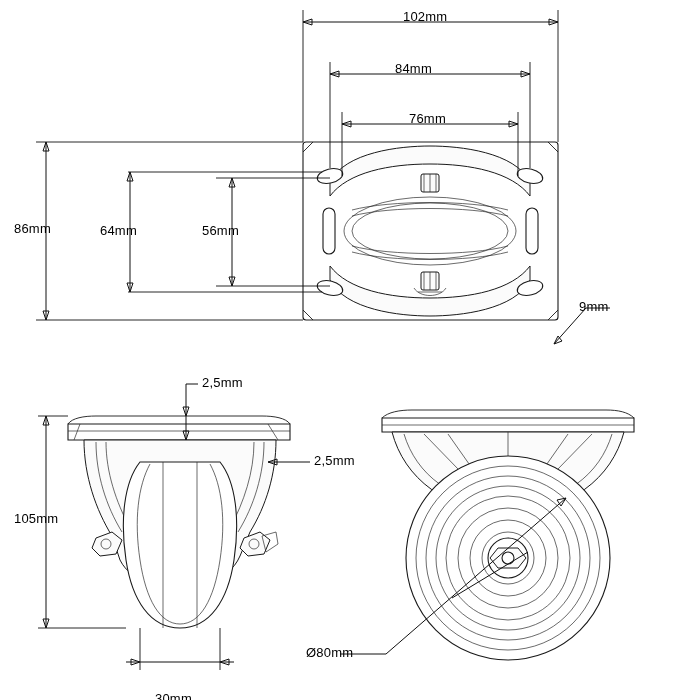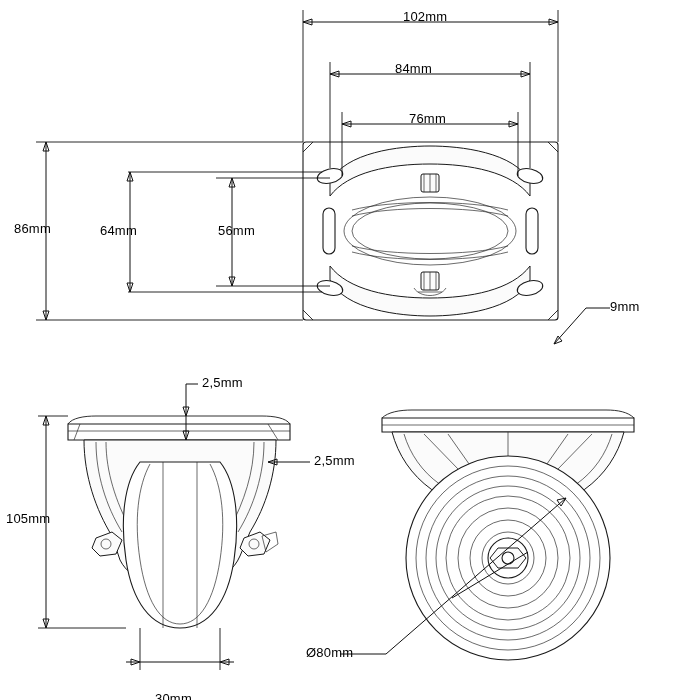"56mm" div.dimtext { left: 218px -> 202px }
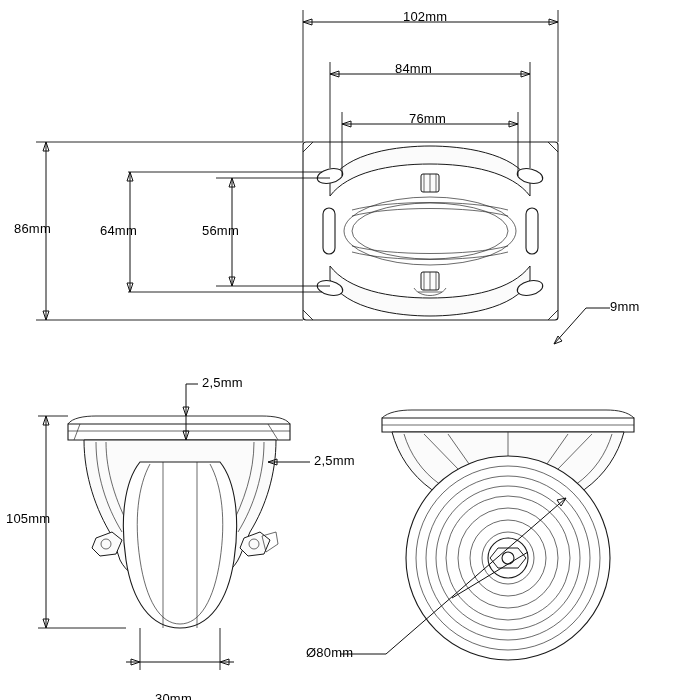"9mm" div.dimtext { left: 610px -> 579px }
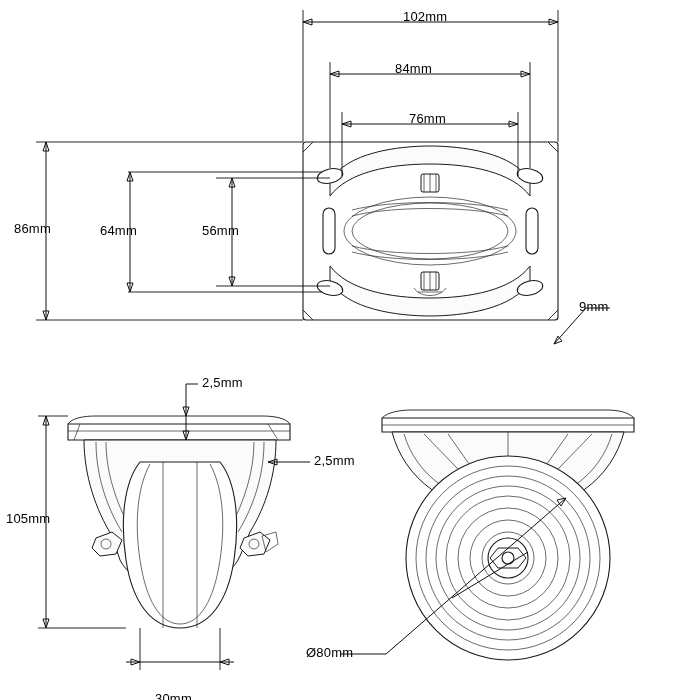"105mm" div.dimtext { left: 6px -> 14px }
